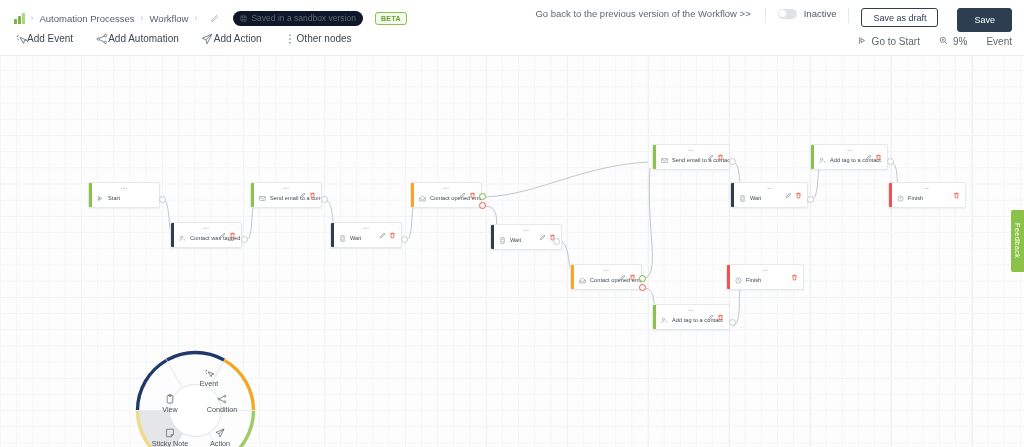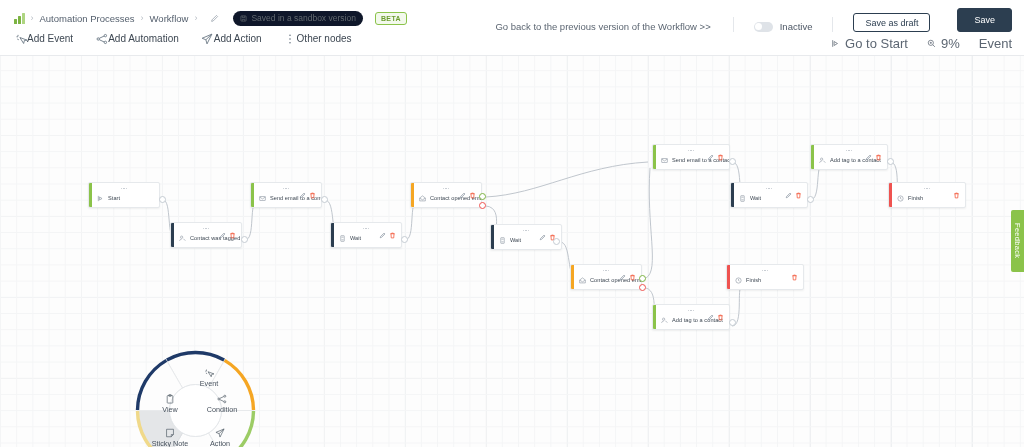"Go back to the previous" .header-right { align-items: flex-end -> flex-start; gap: 8px -> 0 }
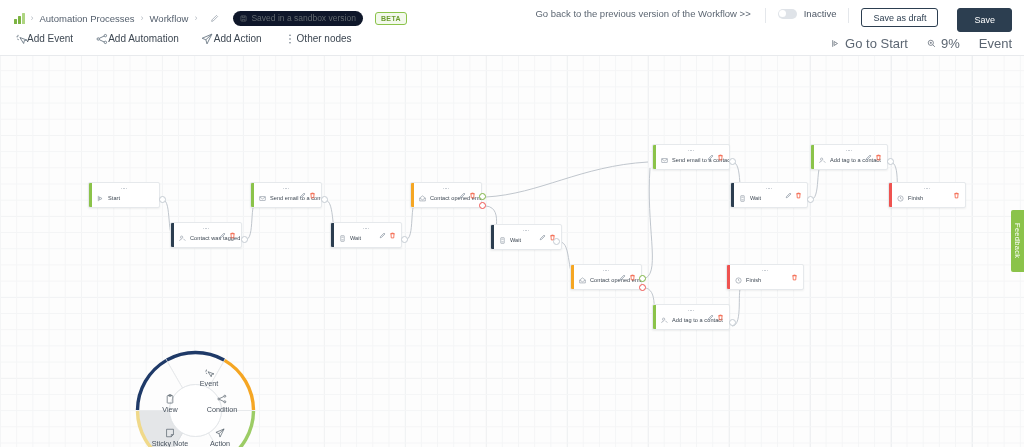"Go to Start" .view-tools { font-size: 13px -> 10px }
